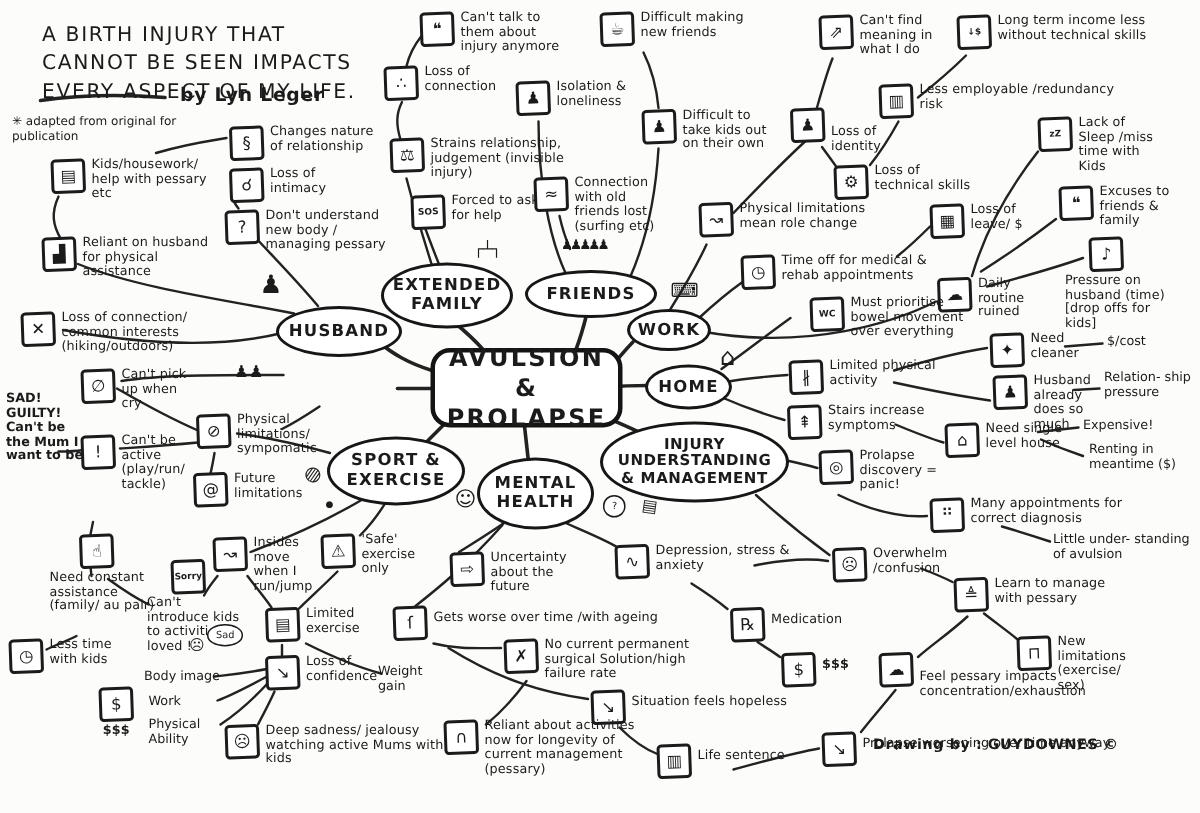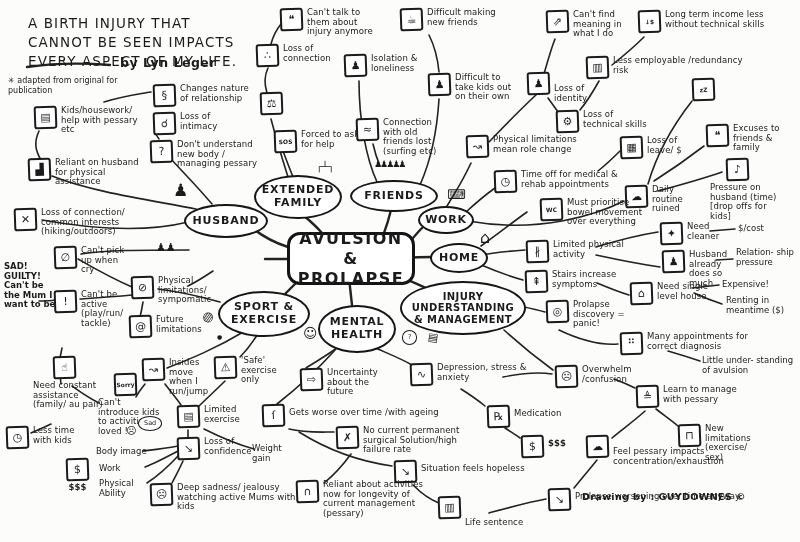"Lack of Sleep /miss time" span.tx { html: none -> <span>Lack of Sleep /miss time with Kids</span> }
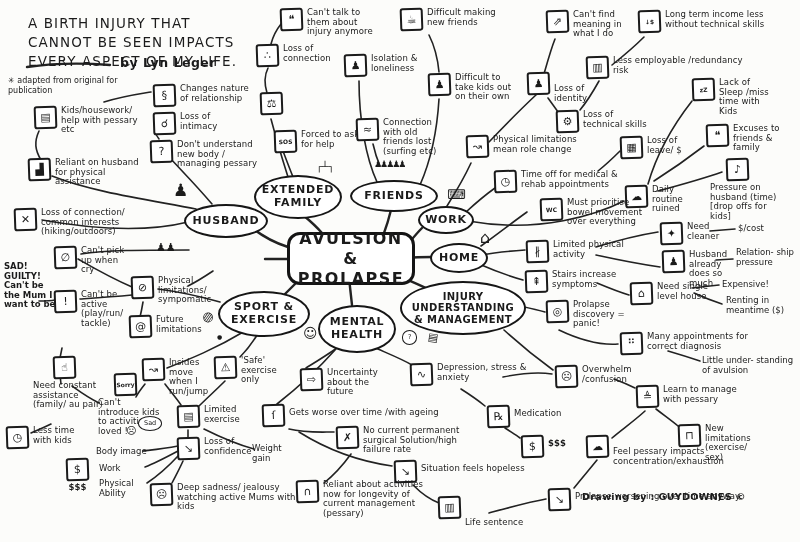"Strains relationship, judgement" span.tx { html: none -> <span>Strains relationship, judgement (invisible injury)</span> }
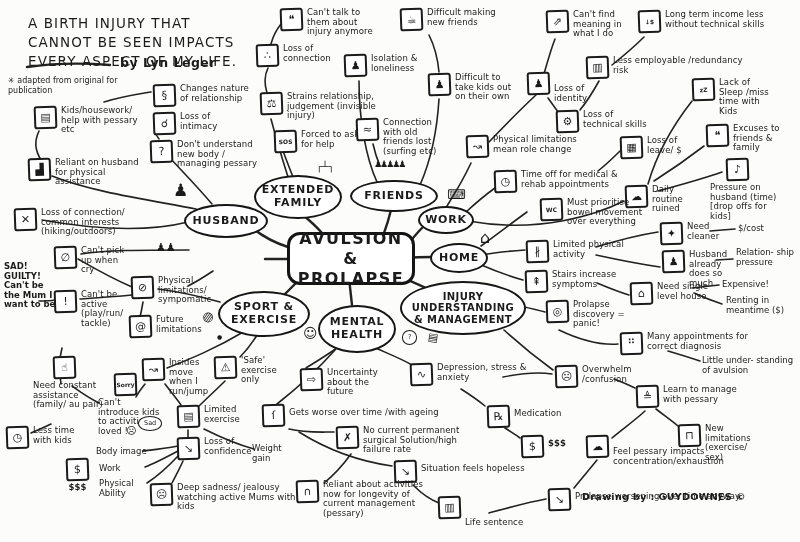"Life sentence" span.tx { margin-top: 22px -> 4px }
